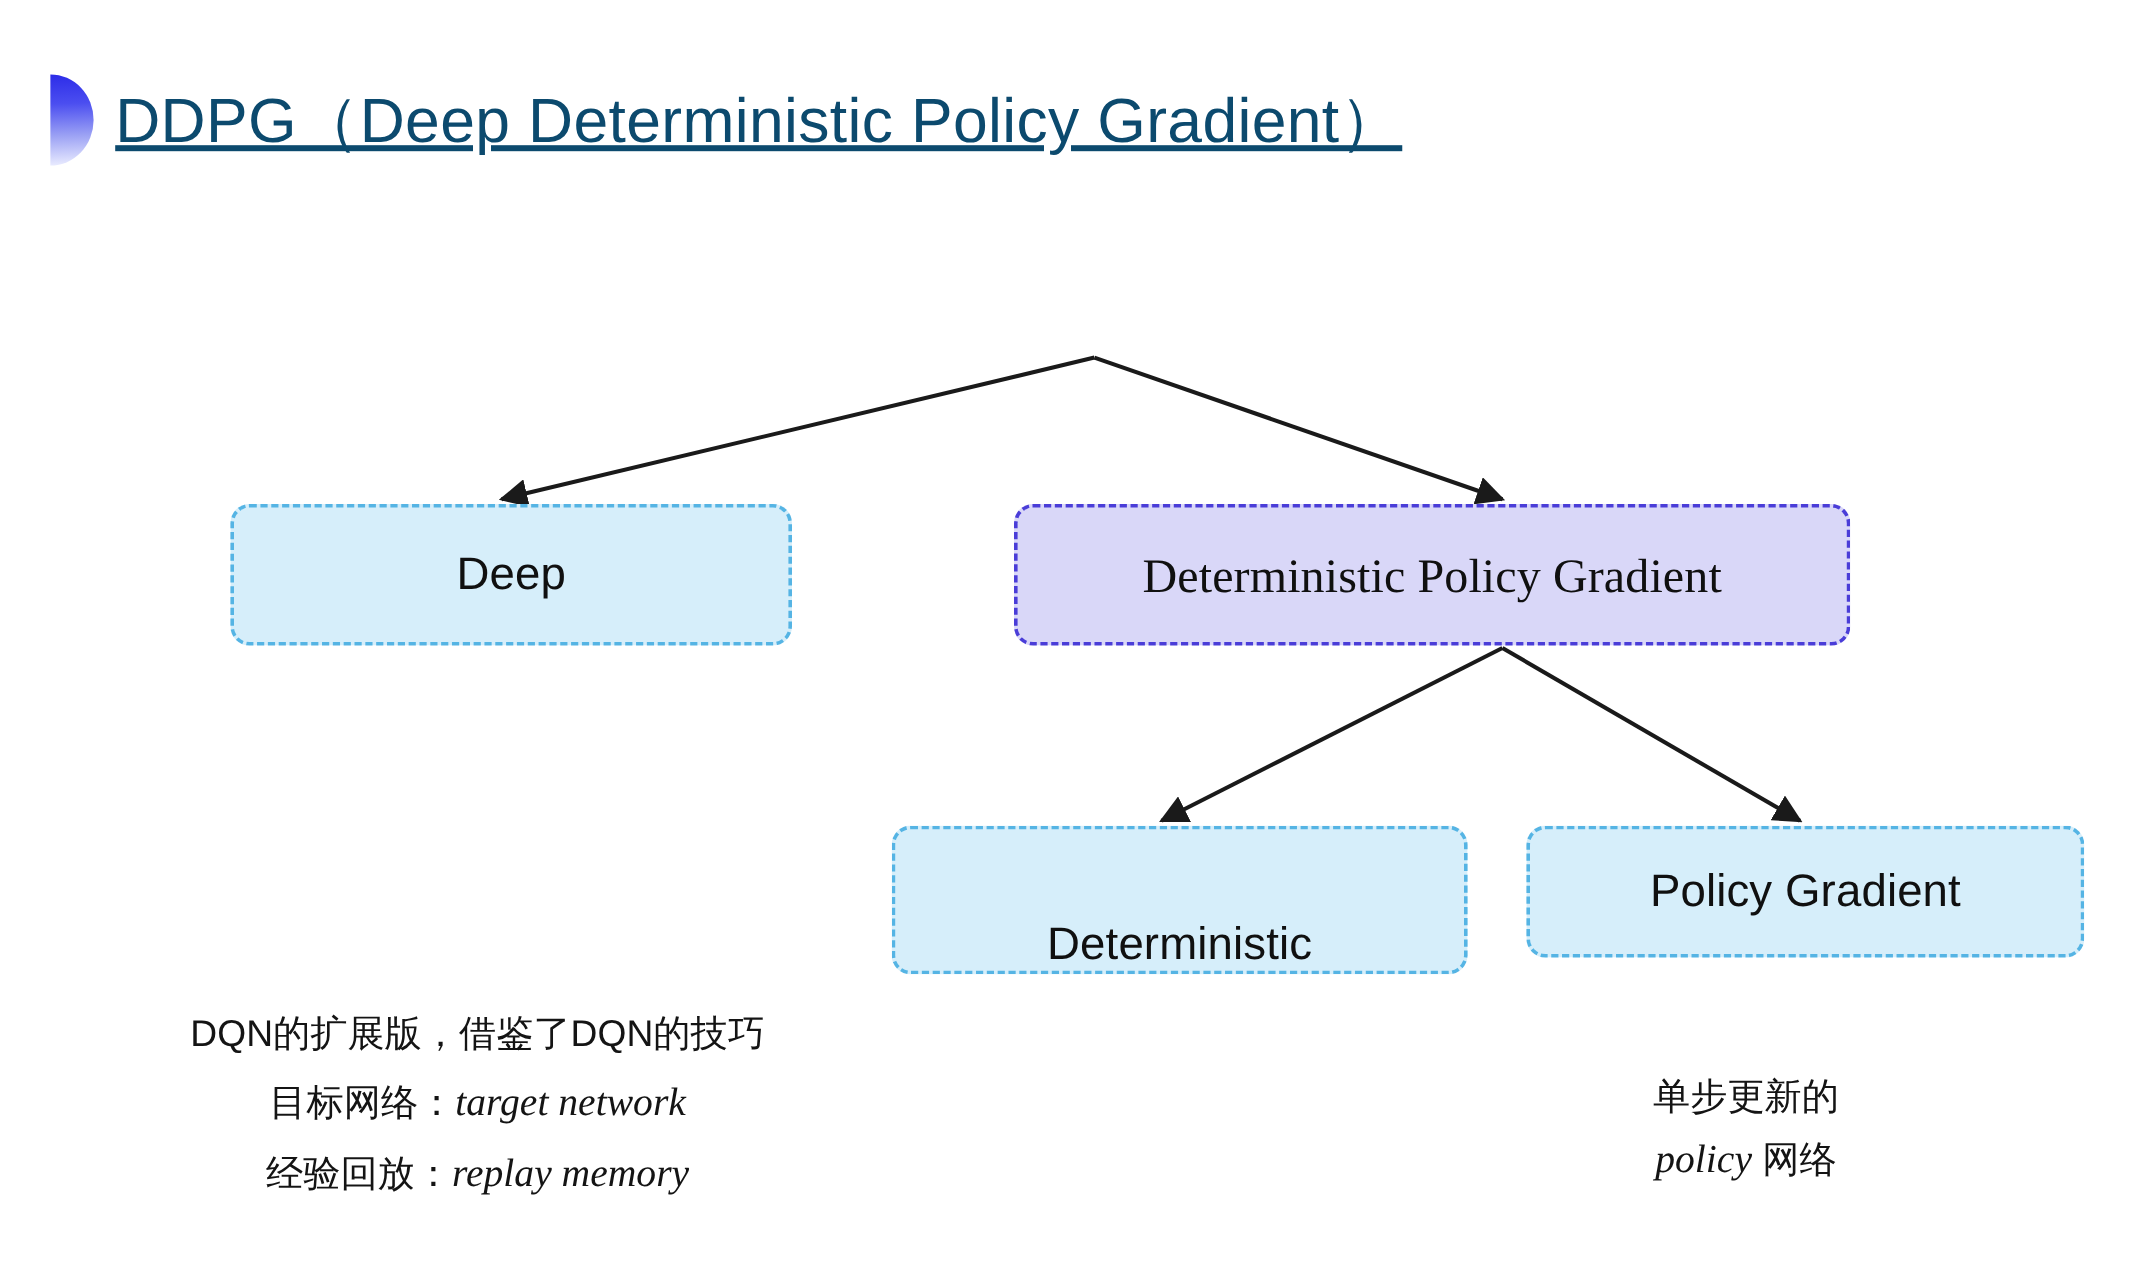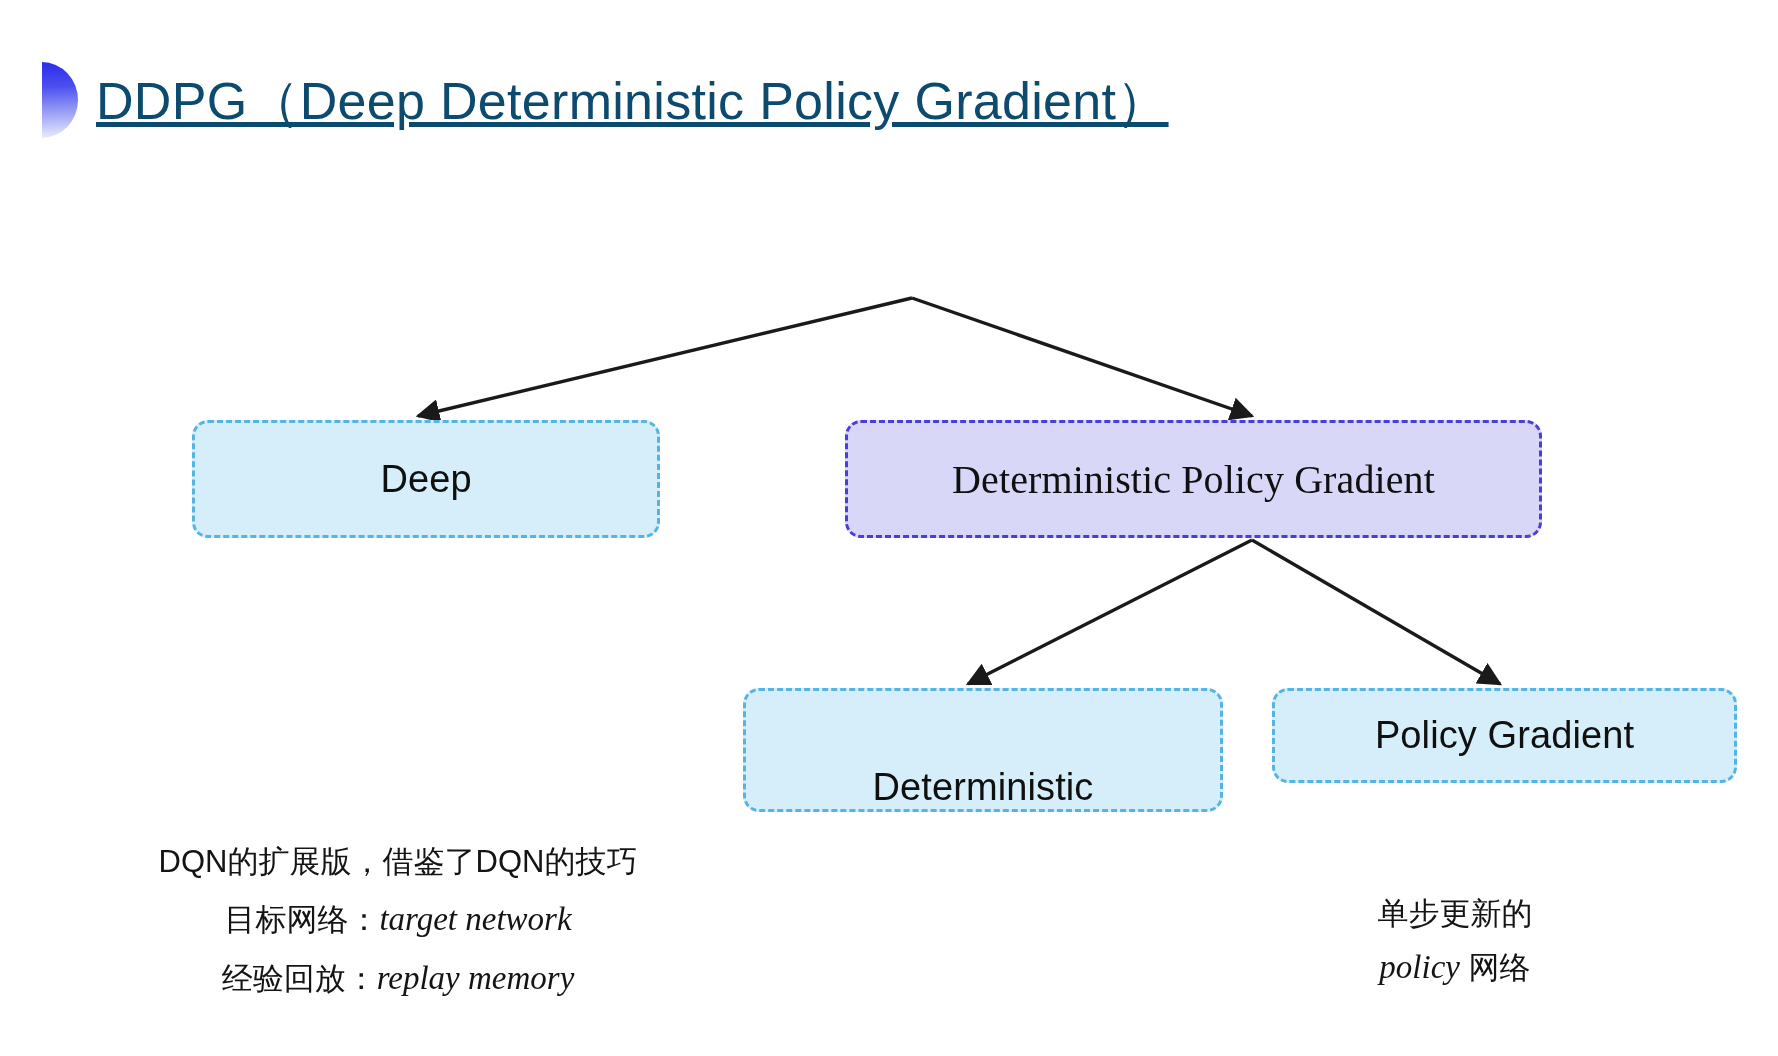"Policy Gradient" #node-pg { height: 95px -> 110px }
